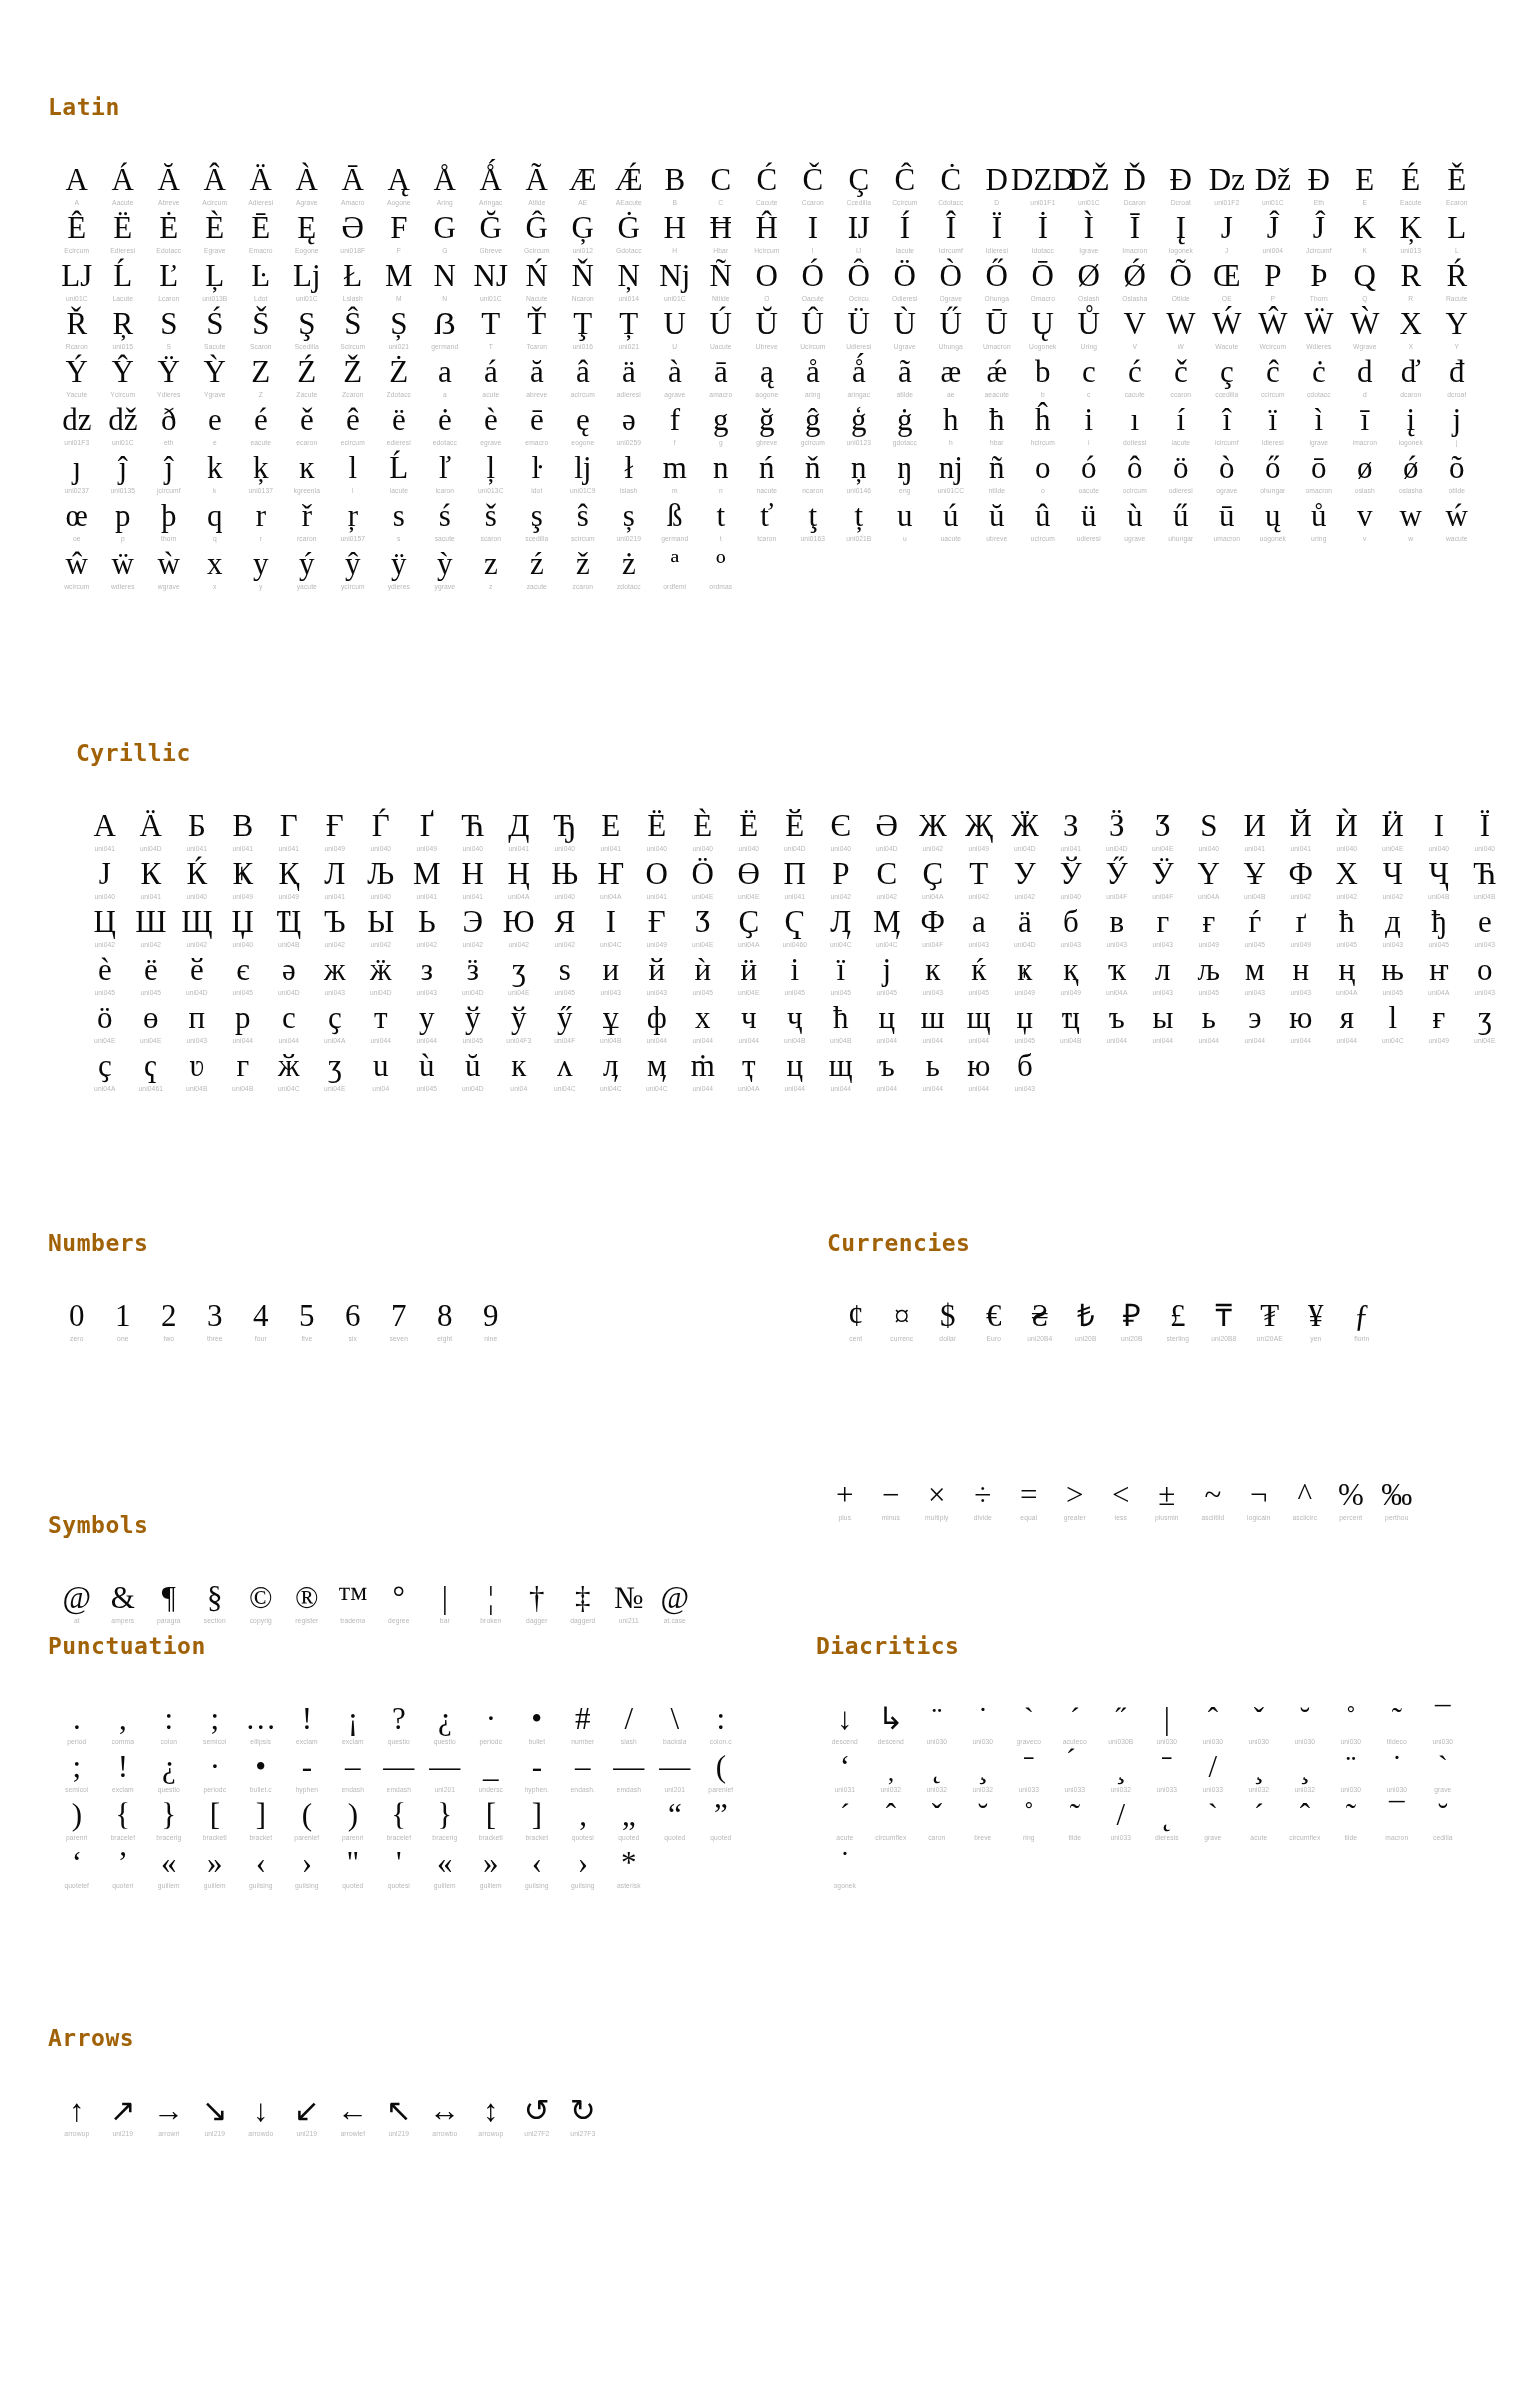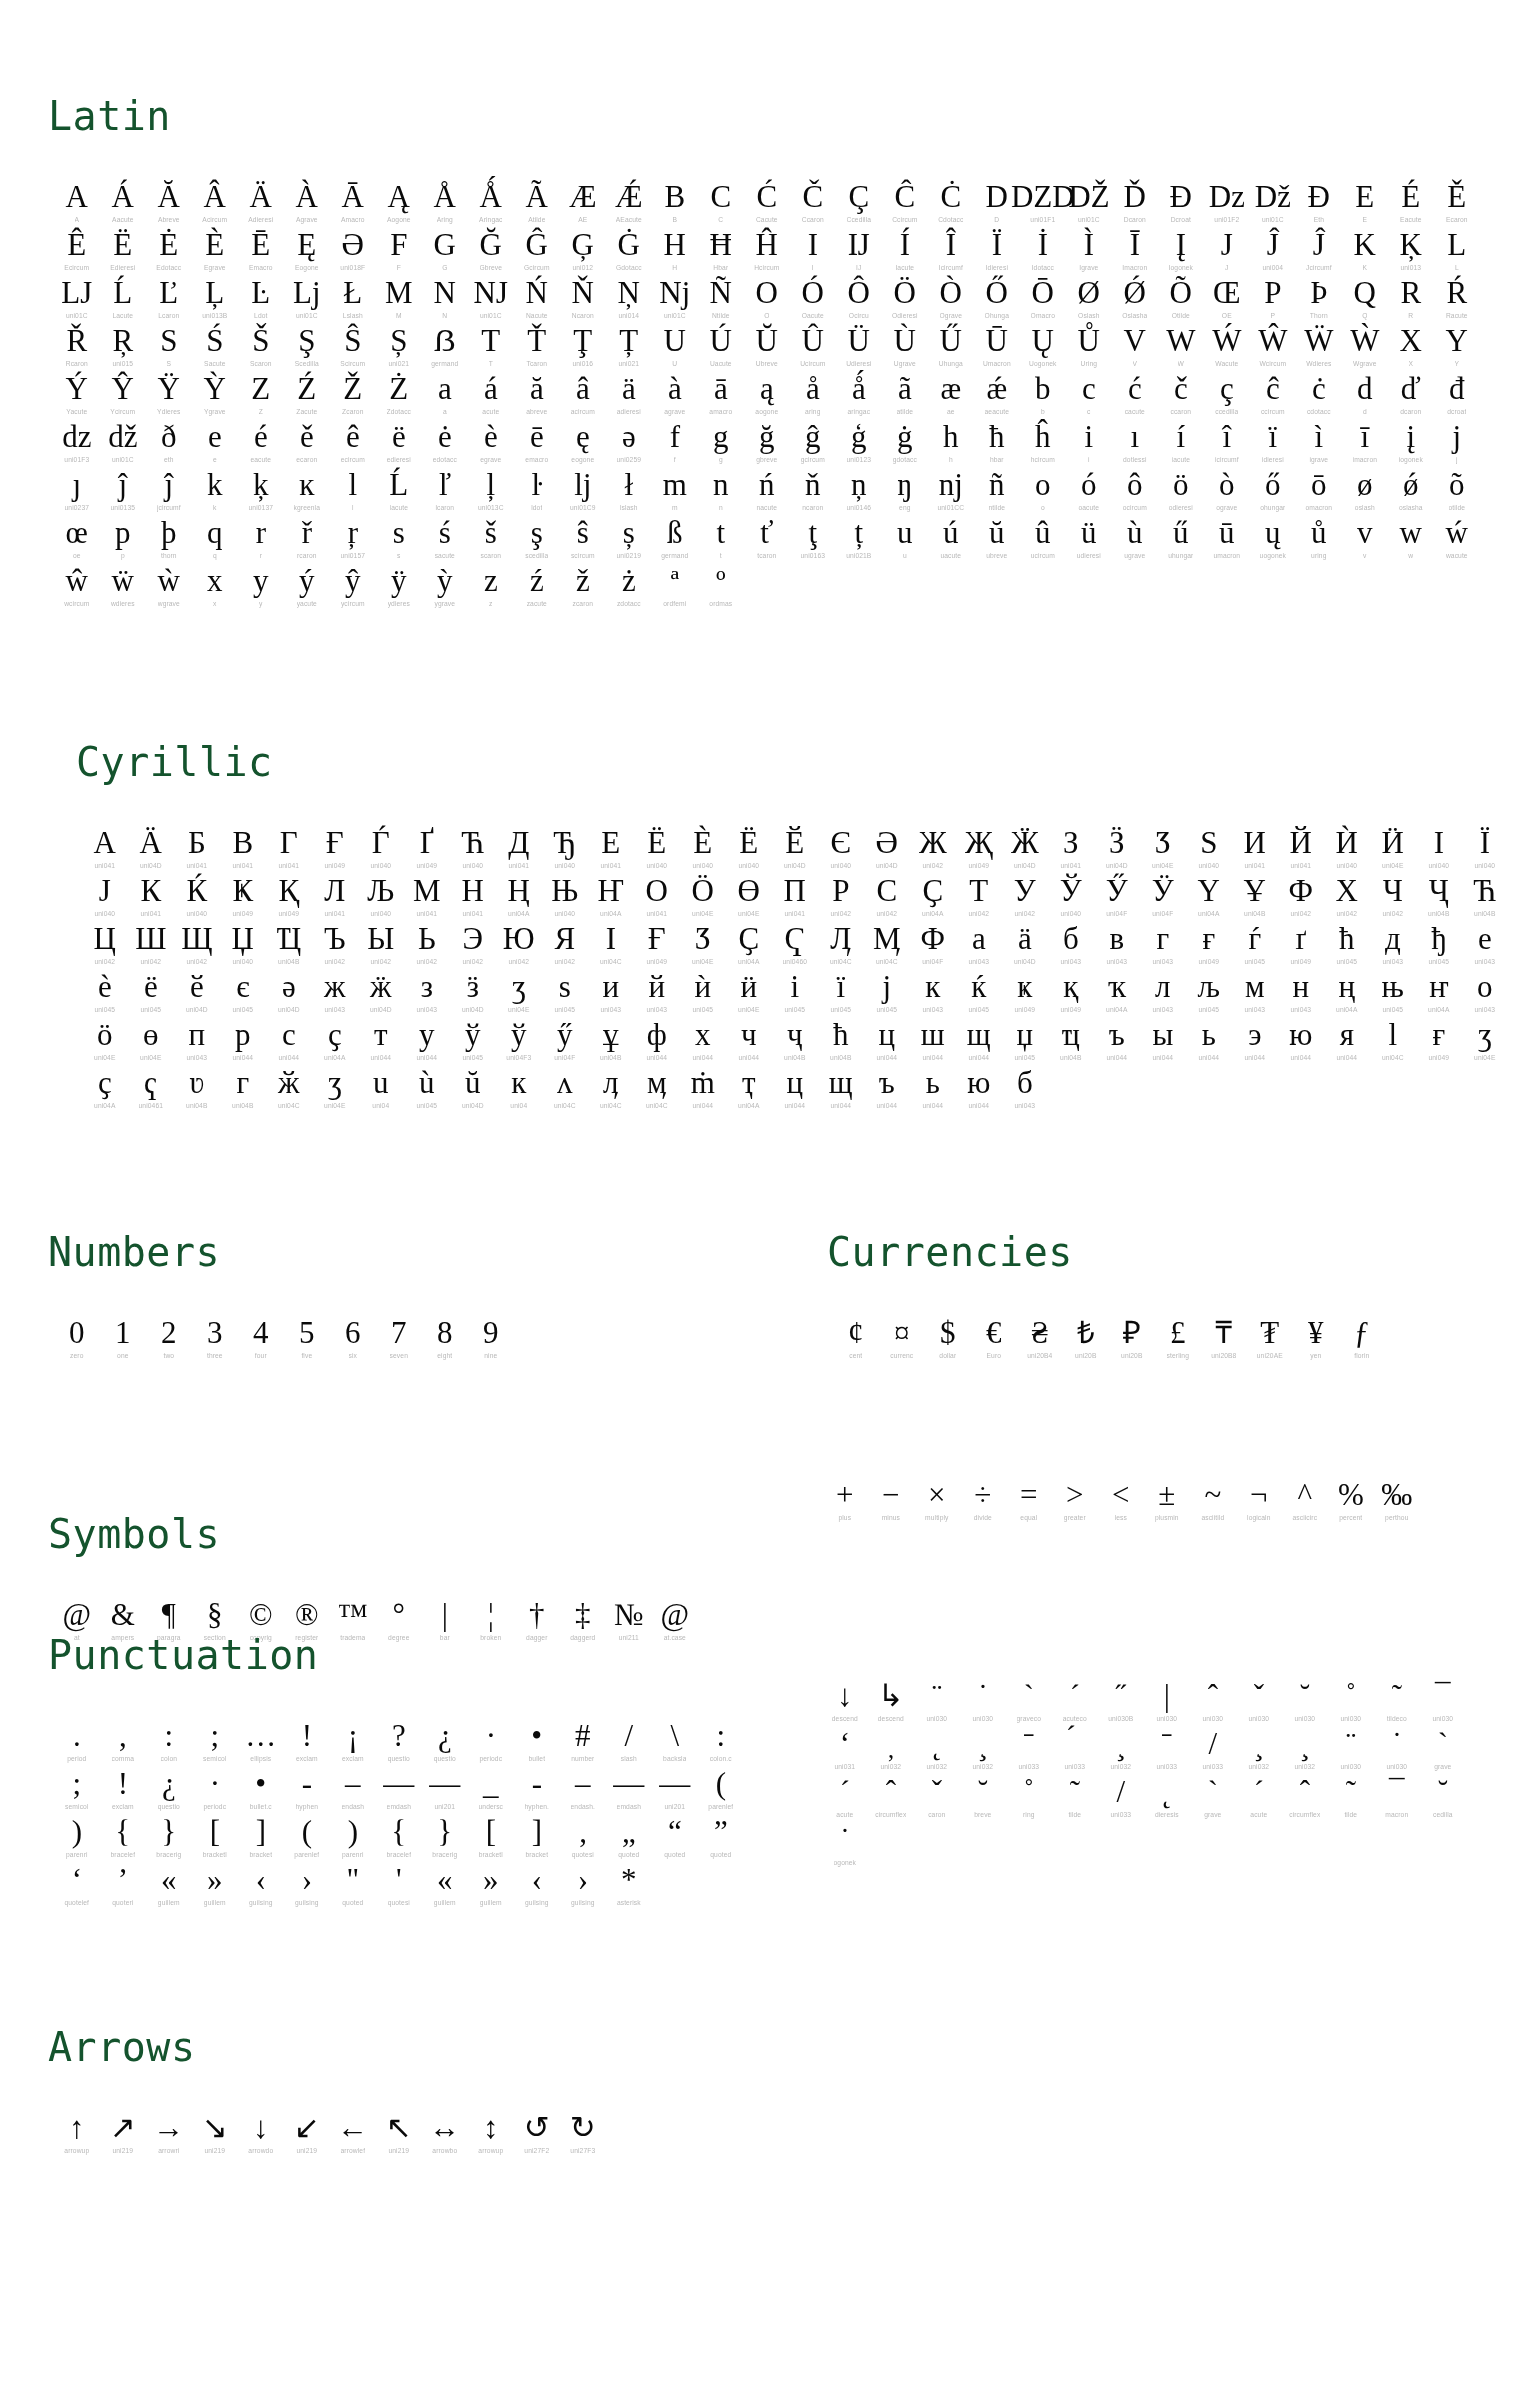"Latin" .section-title { color: #14532d -> #a16207; font-size: 40px -> 23px; font-weight: 400 -> 700 }
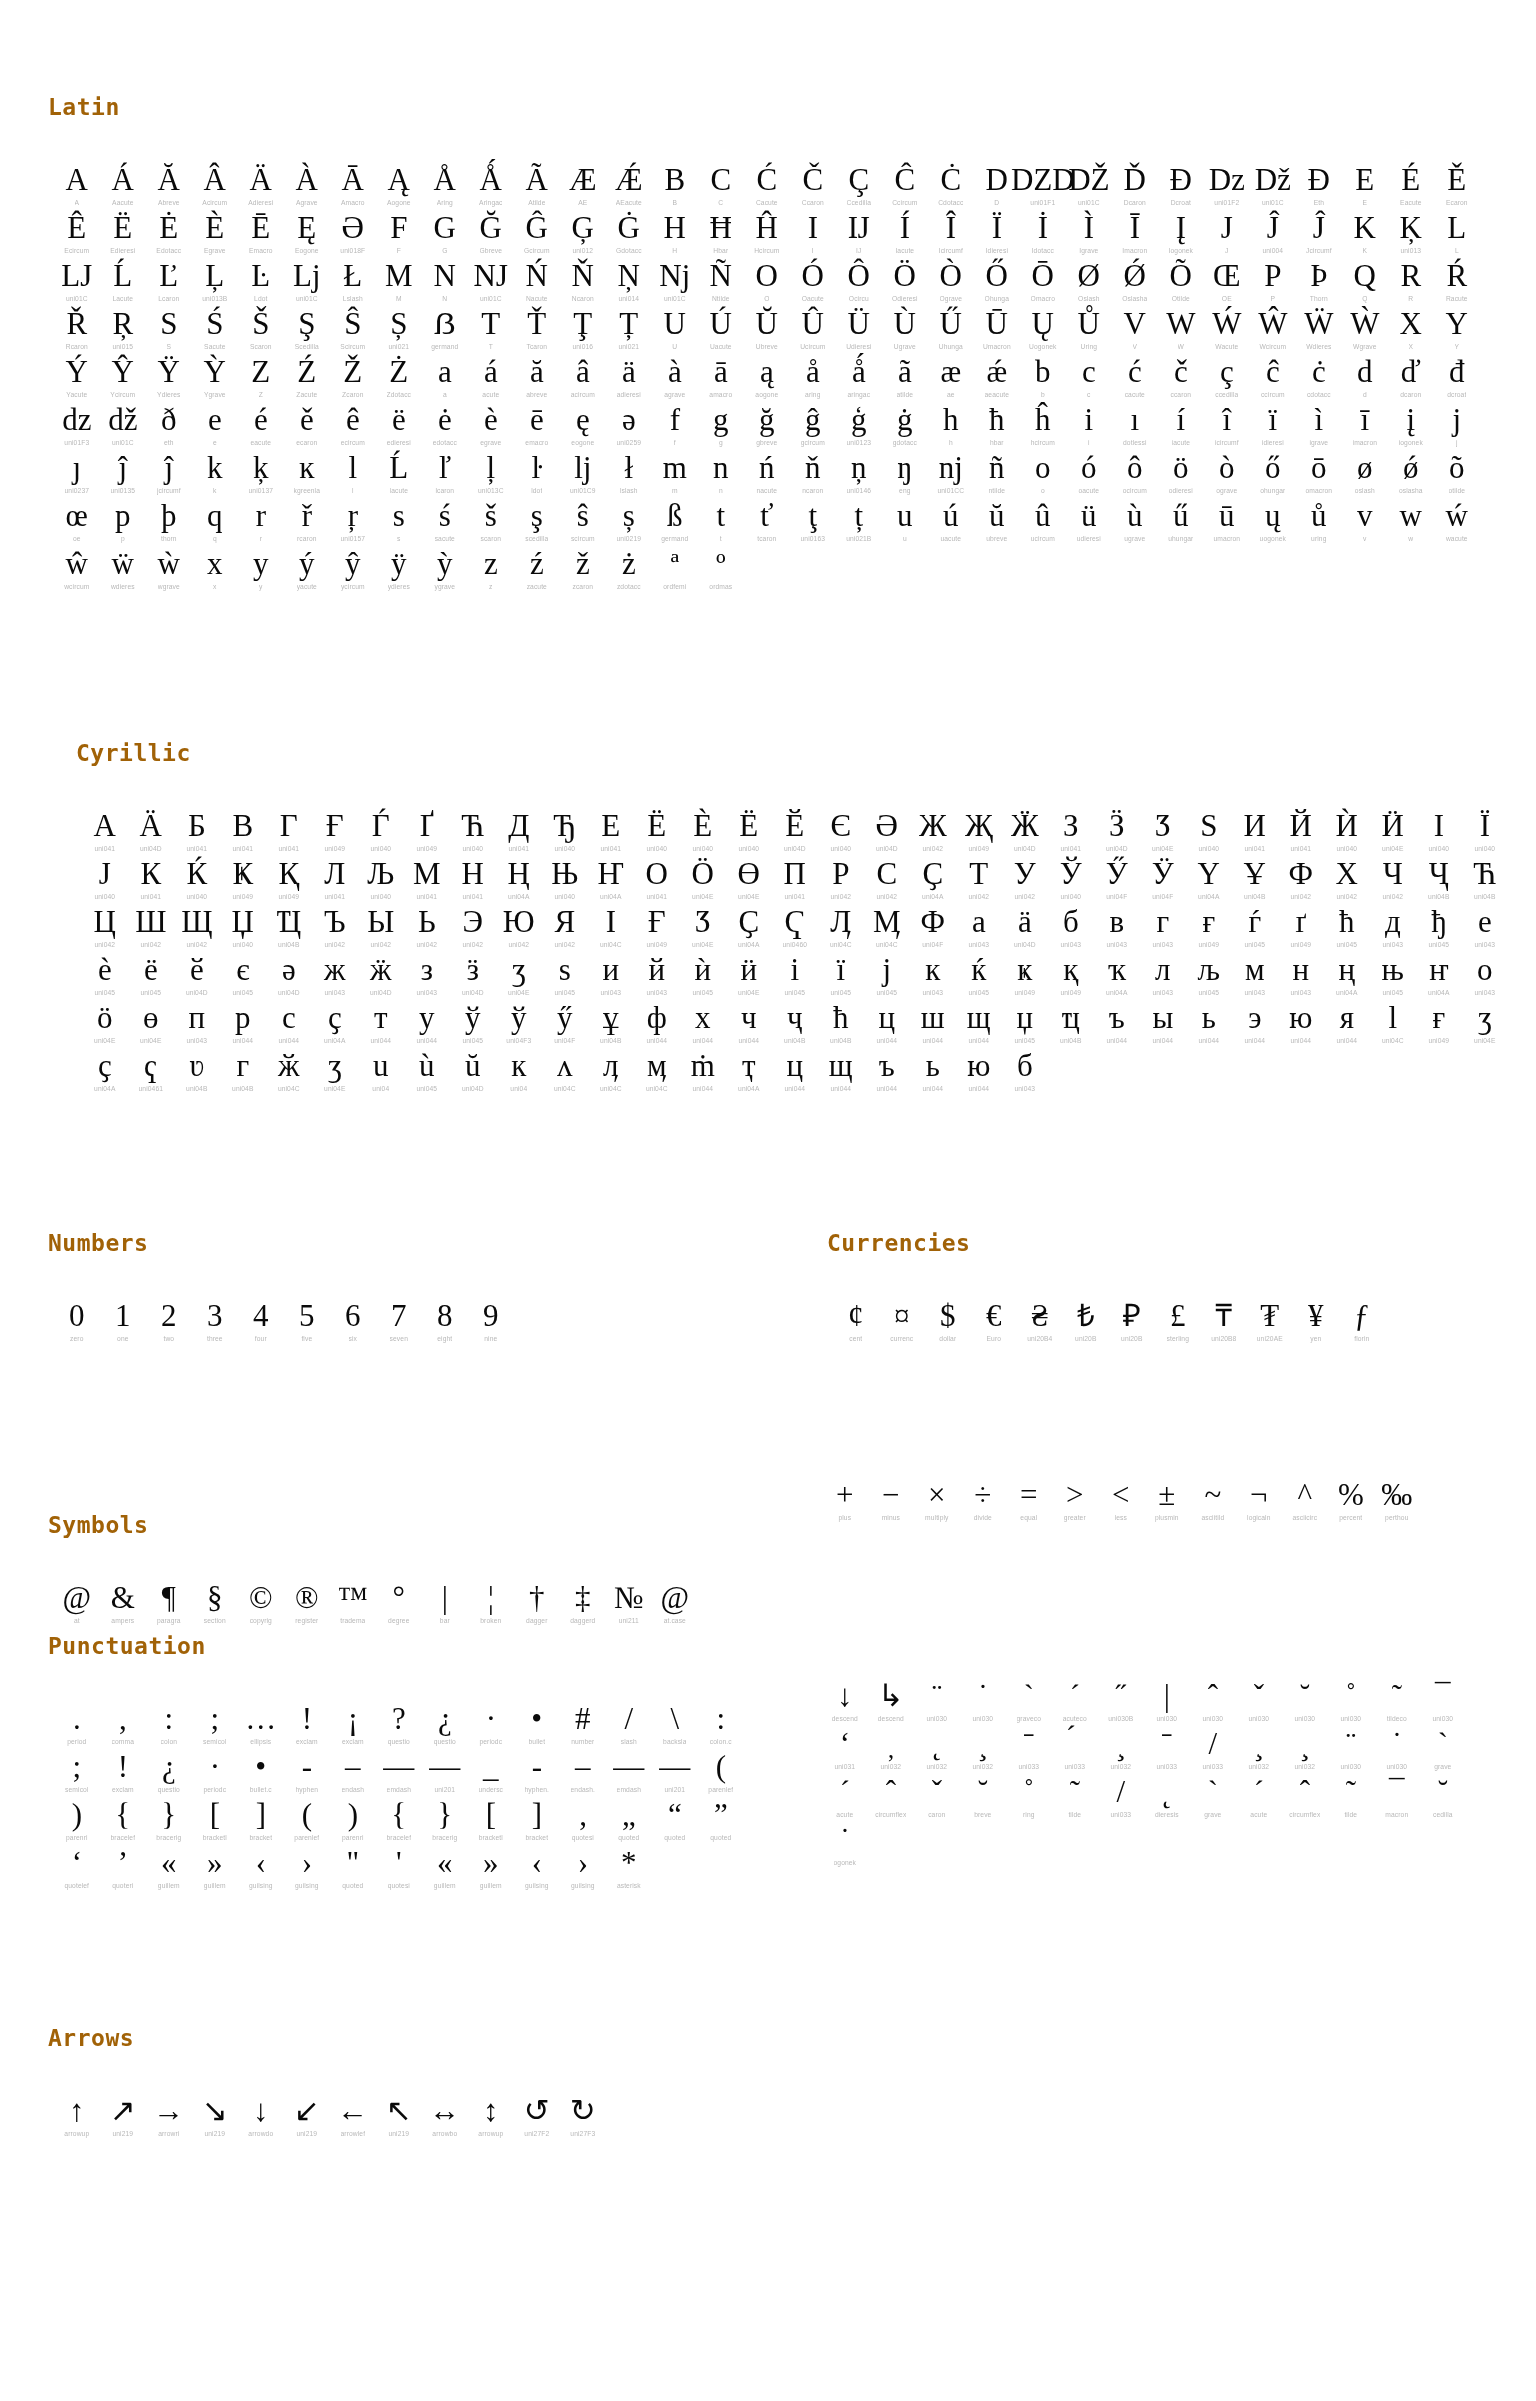"Diacritics" h2.section-title { html: none -> <h2>Diacritics</h2> }
